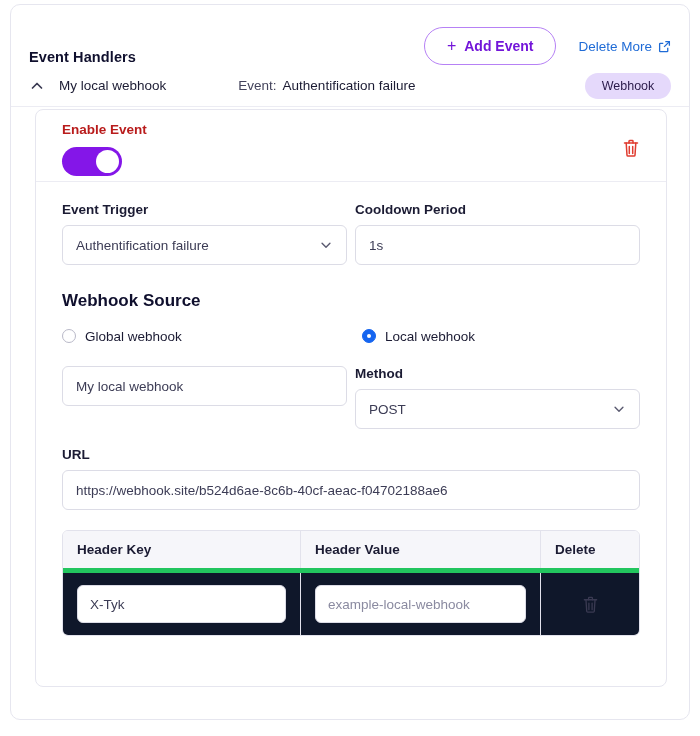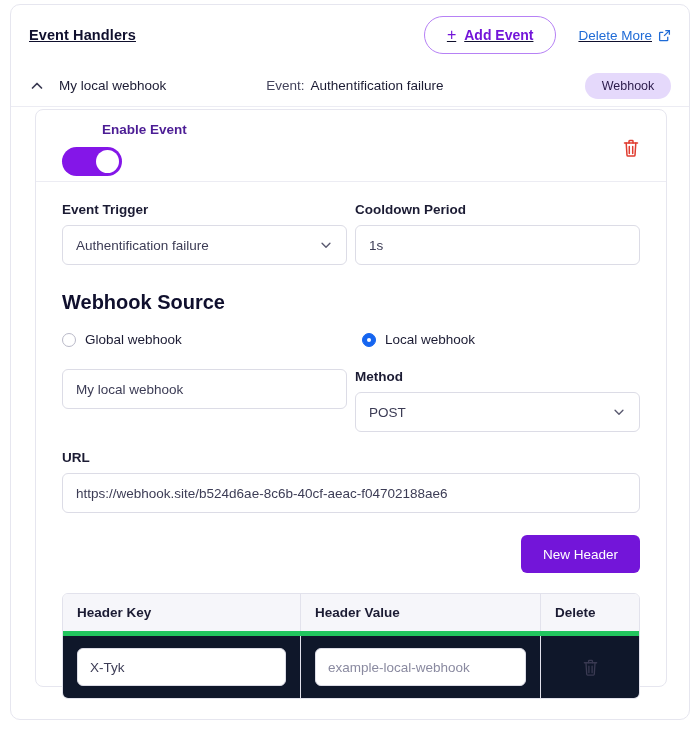"Event Handlers" .card-header { align-items: center -> flex-end; text-decoration: underline -> none }
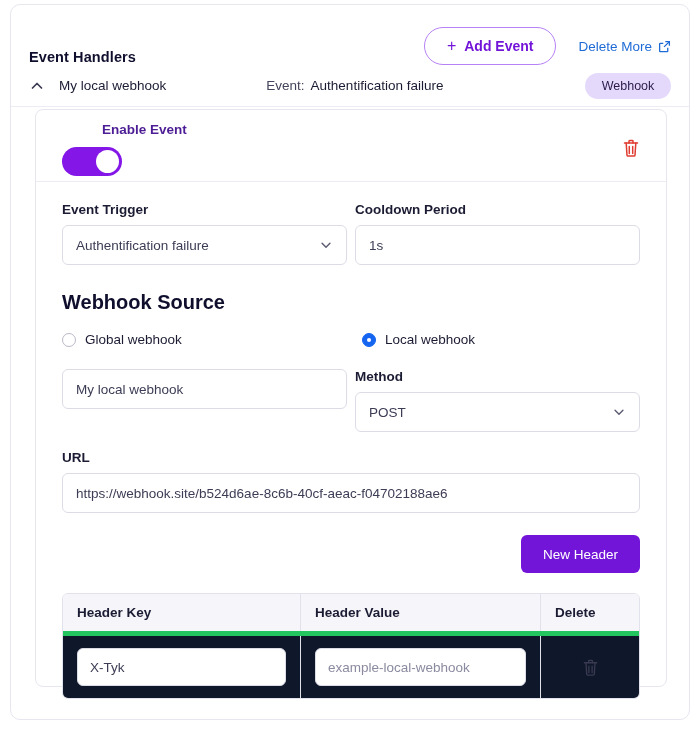"Event:" .event-label { margin-left: 100px -> 72px }
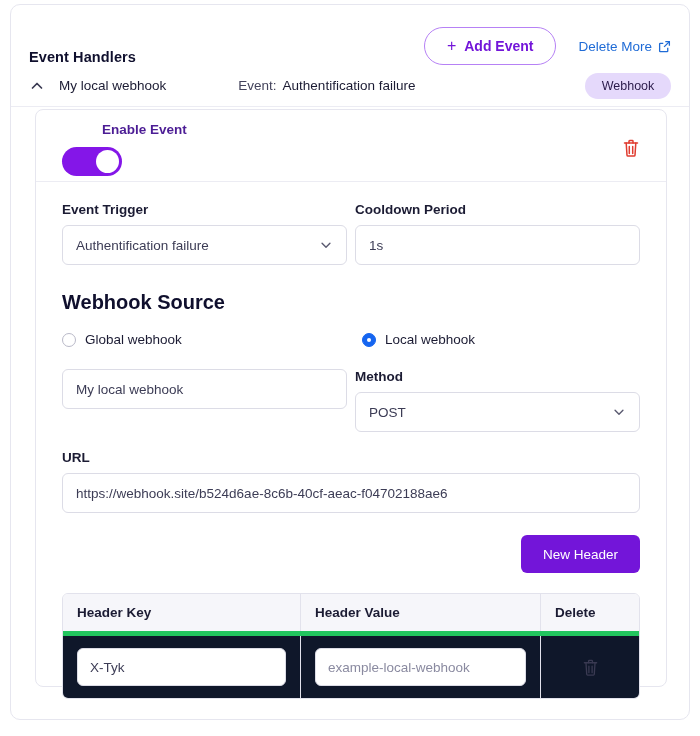"Enable Event" .enable-label { color: #4c1d95 -> #b91c1c; margin-left: 40px -> none }
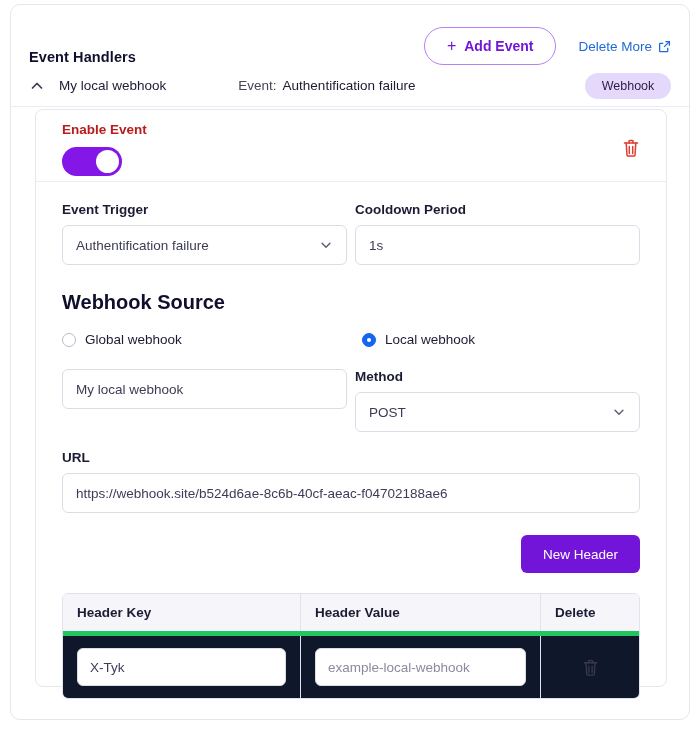"Webhook Source" .section-title { font-size: 20px -> 17px }
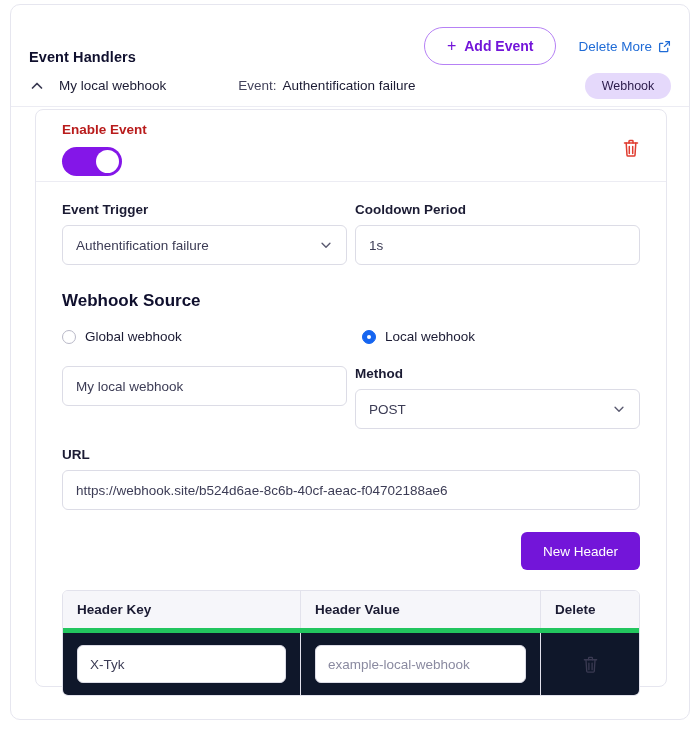"Global webhook" .radio-item { align-items: center -> flex-start }
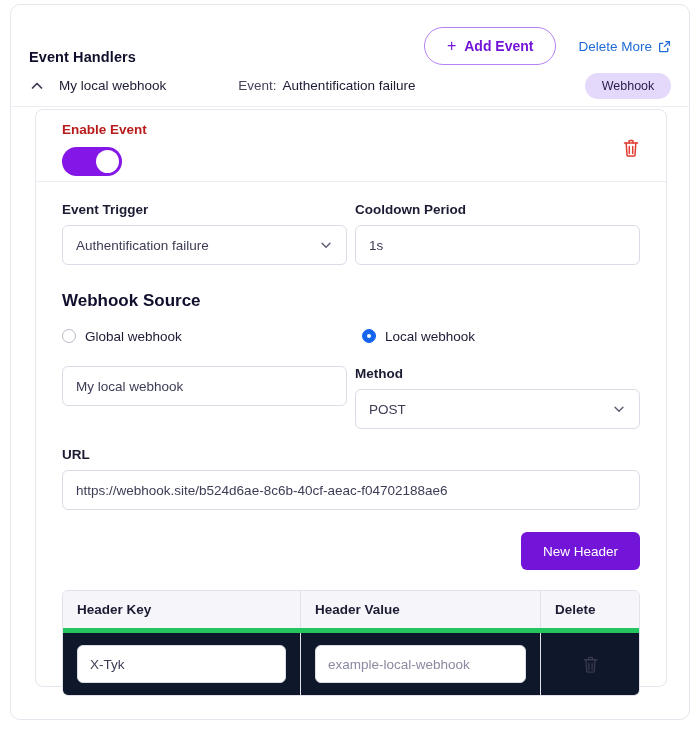"New Header" div.new-header-wrap { html: <div> <button>New Header</button> </div> -> none }
